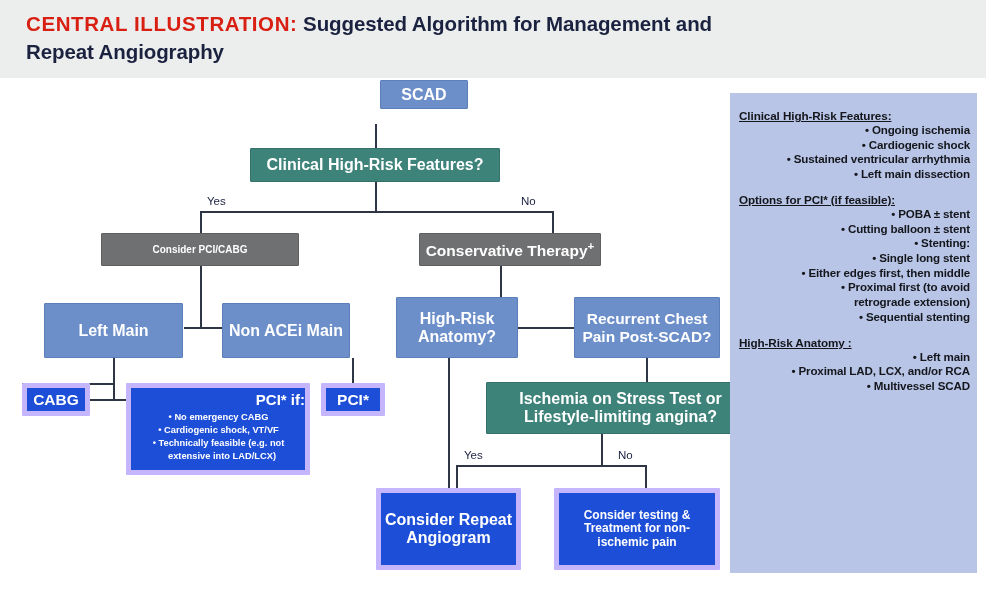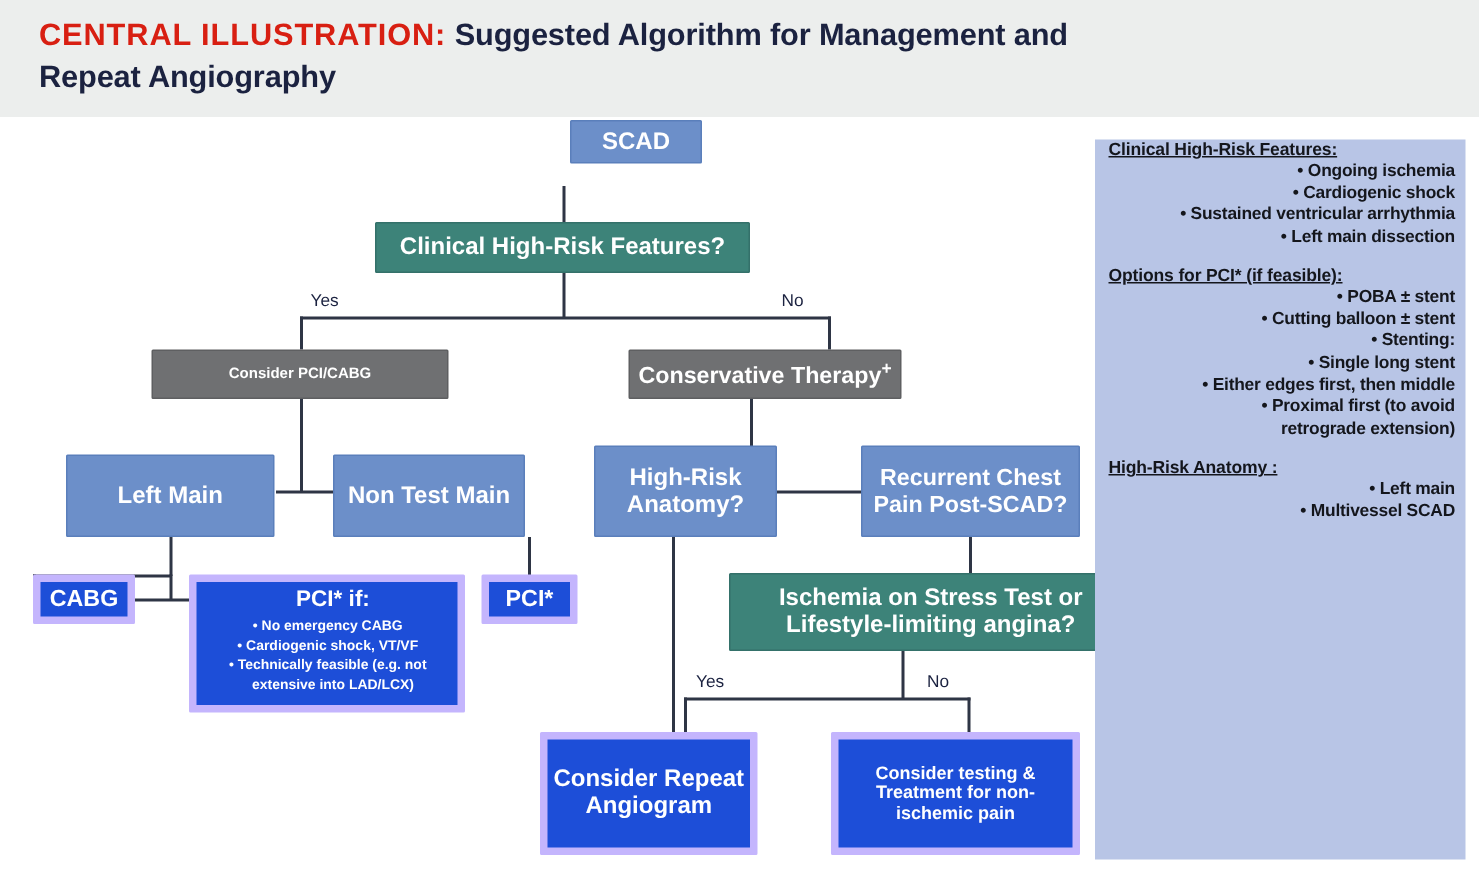"Clinical High-Risk Features:" #legend { padding: 0 7px 0 9px -> 16px 7px 0 9px }
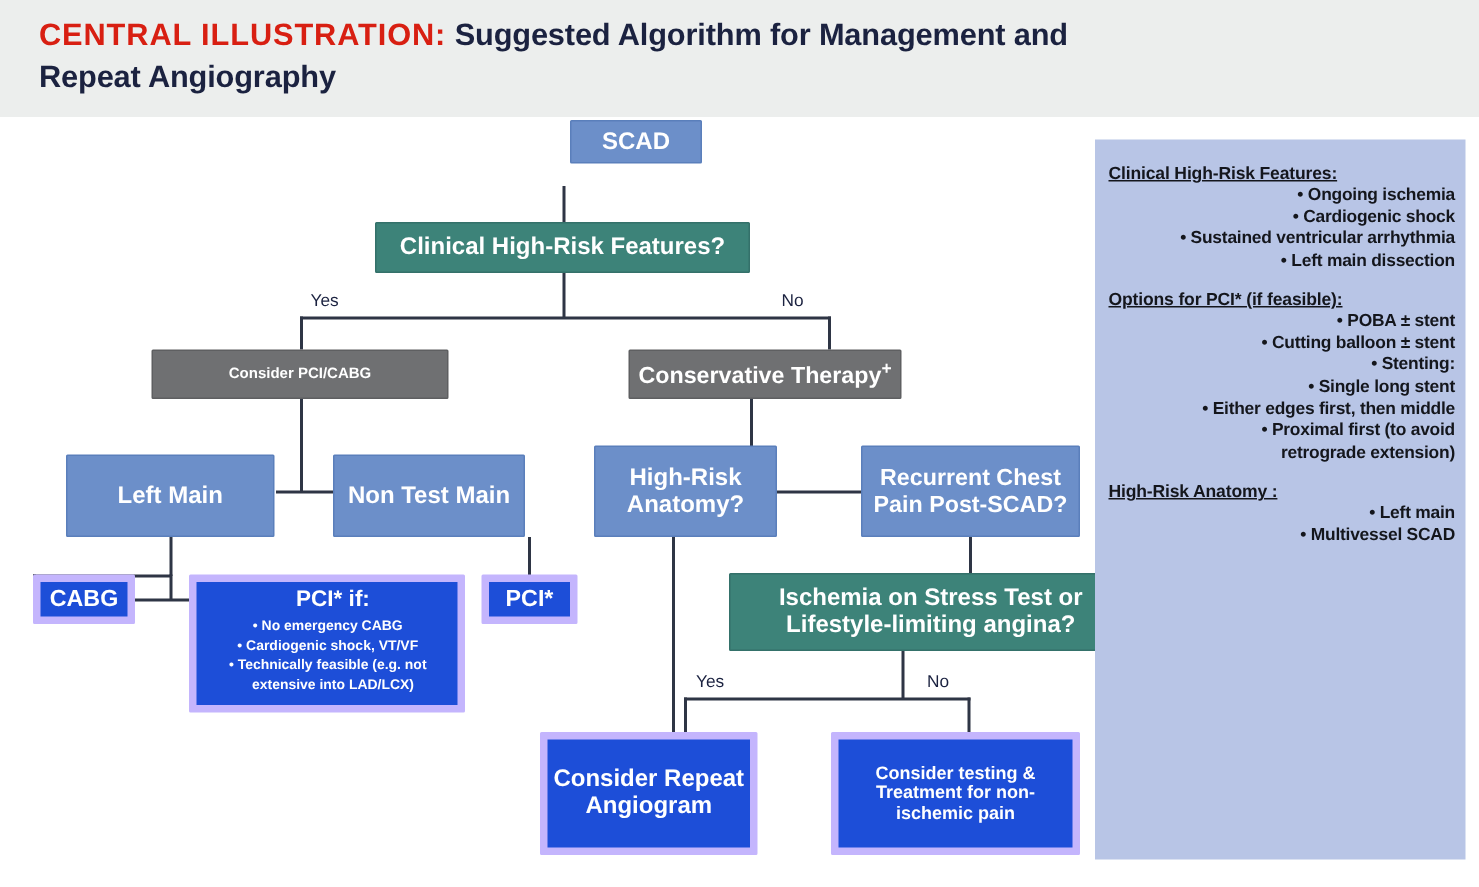"Sequential stenting" li.sub { html: none -> <li>Sequential stenting</li> }
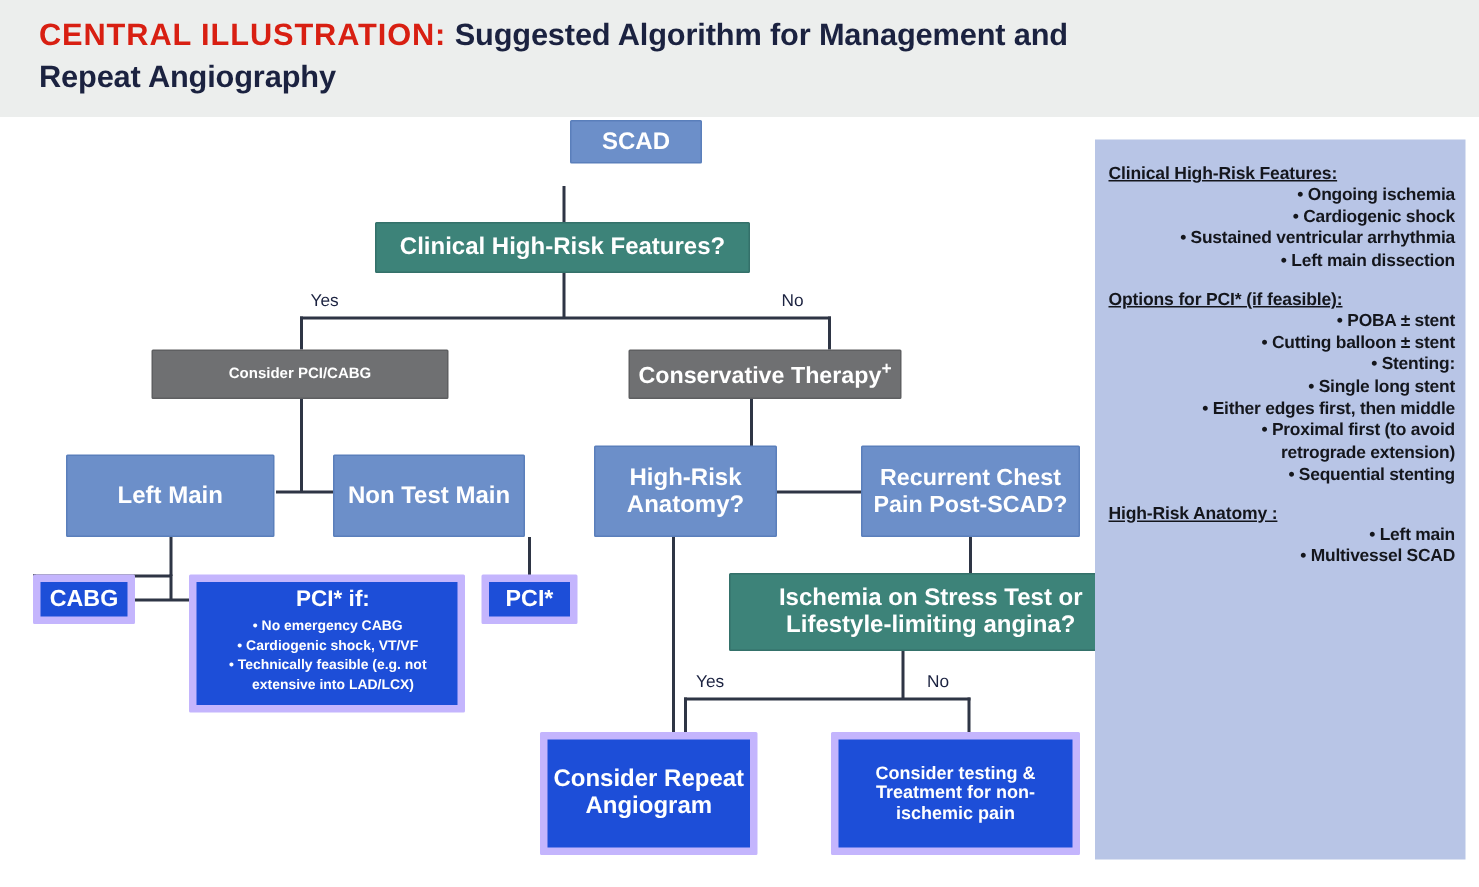"Non Test Main" div.node { text: Test -> ACEi }
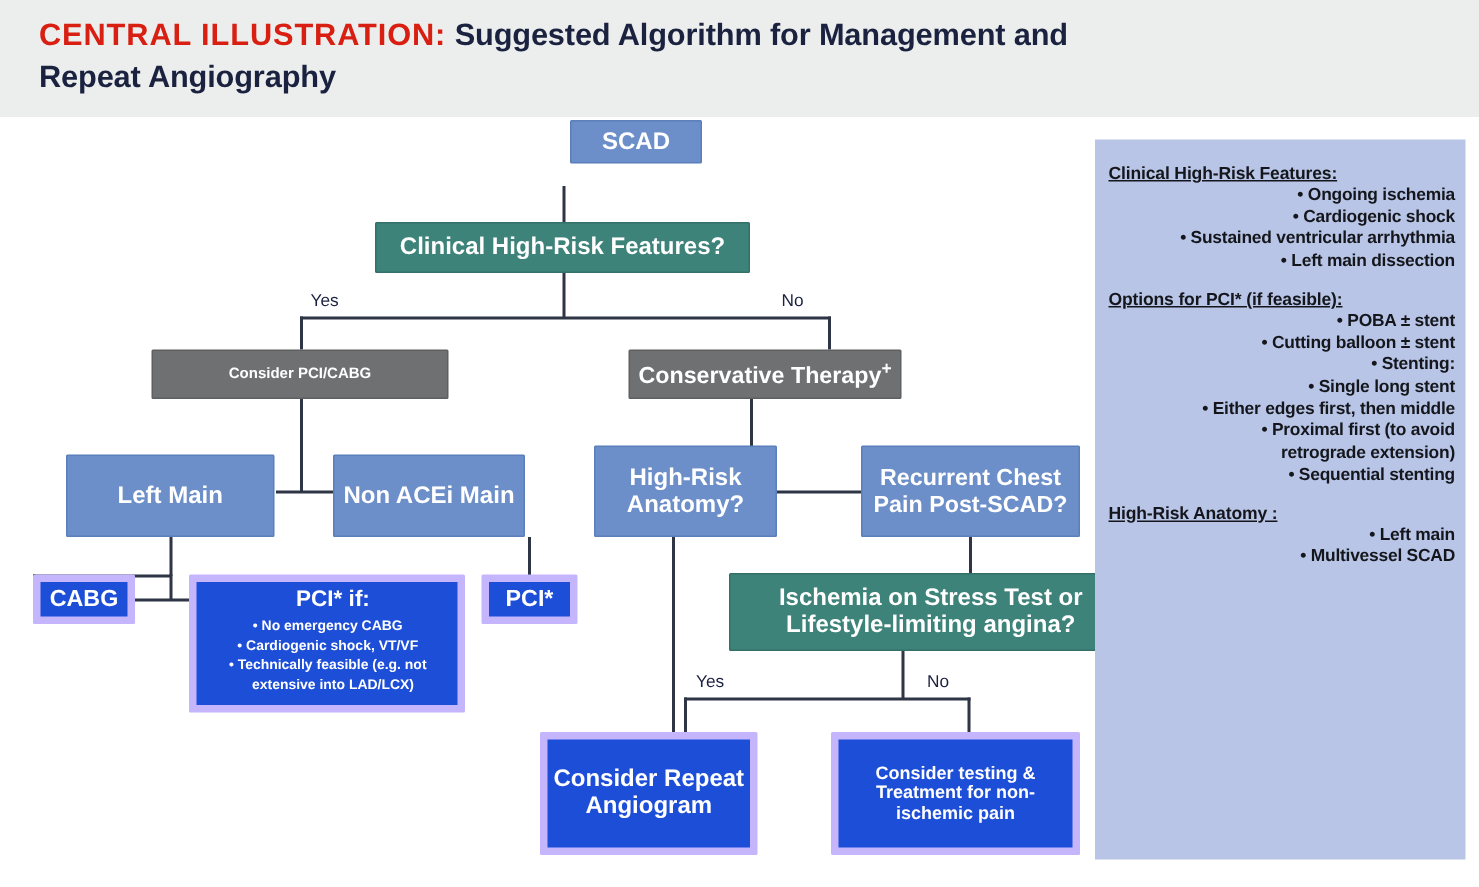"Proximal LAD, LCX, and/or RCA" li { html: none -> <li>Proximal LAD, LCX, and/or RCA</li> }
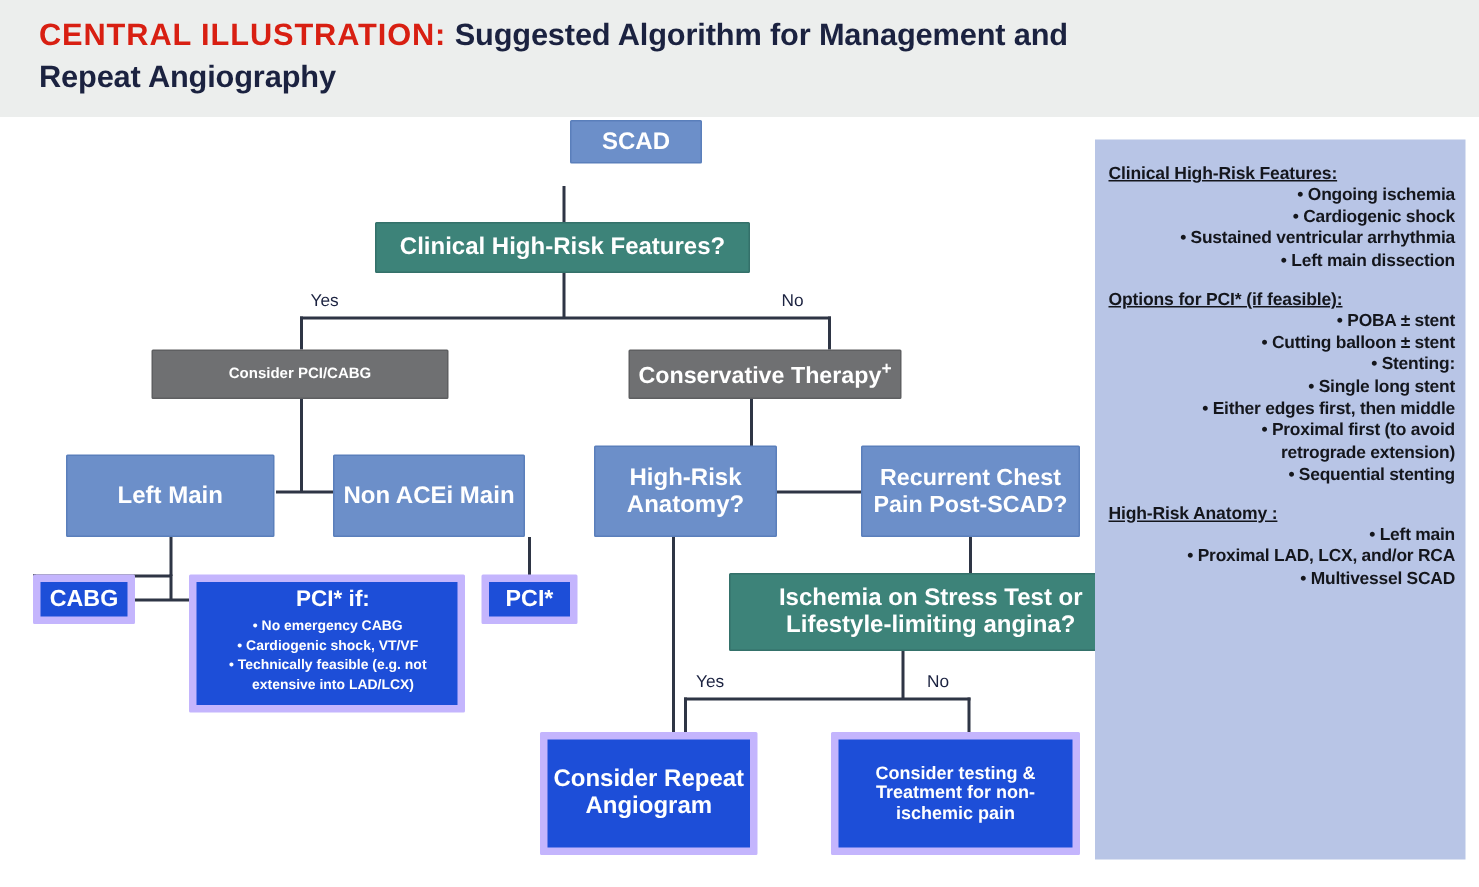"PCI* if:" .boxtitle { text-align: center -> right }
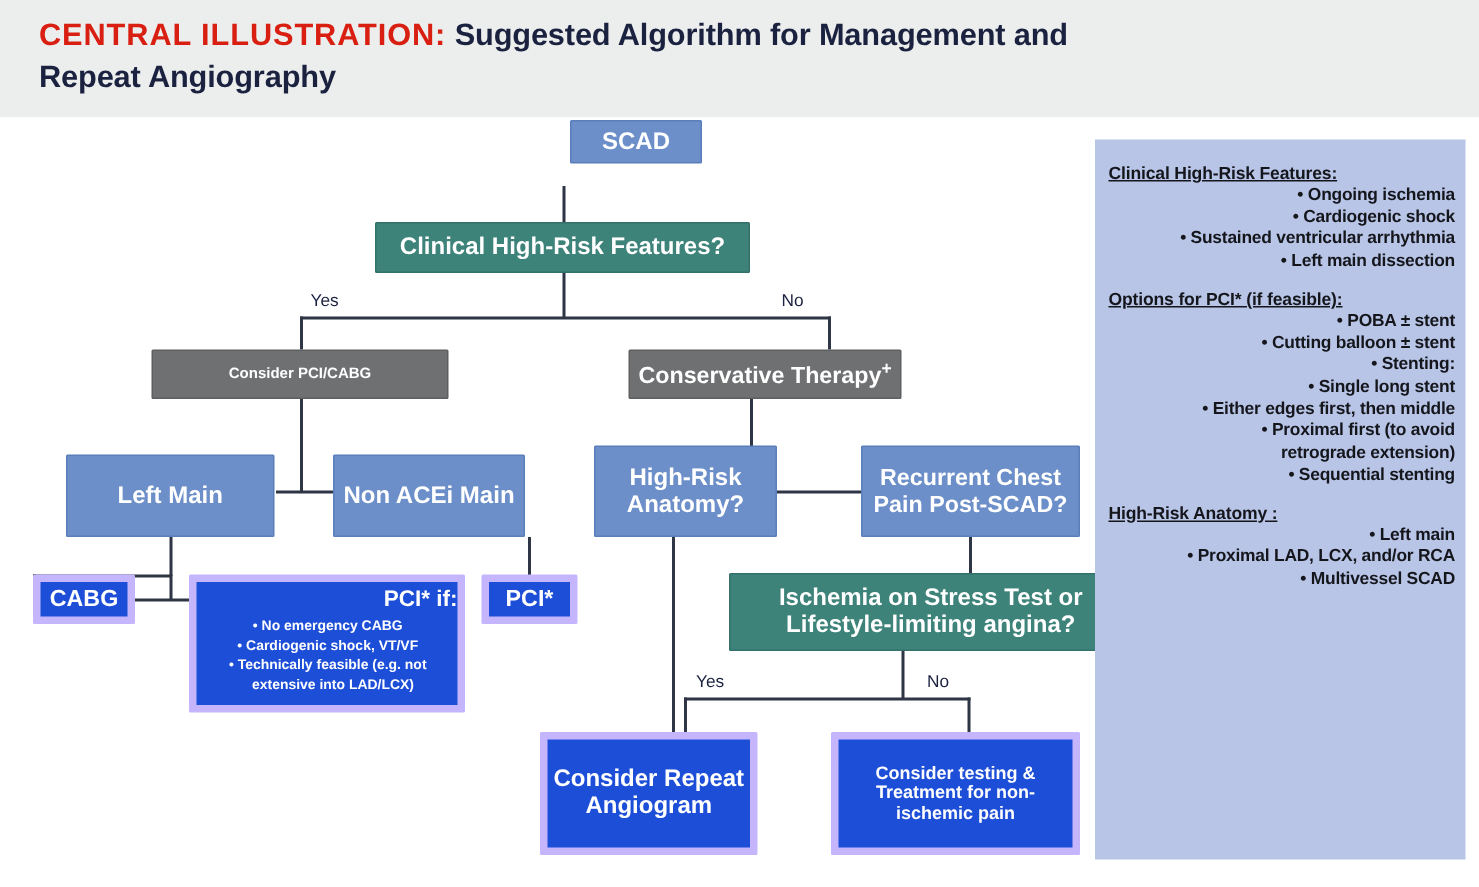"Consider Repeat Angiogram" div.node { left: 360px -> 376px }
